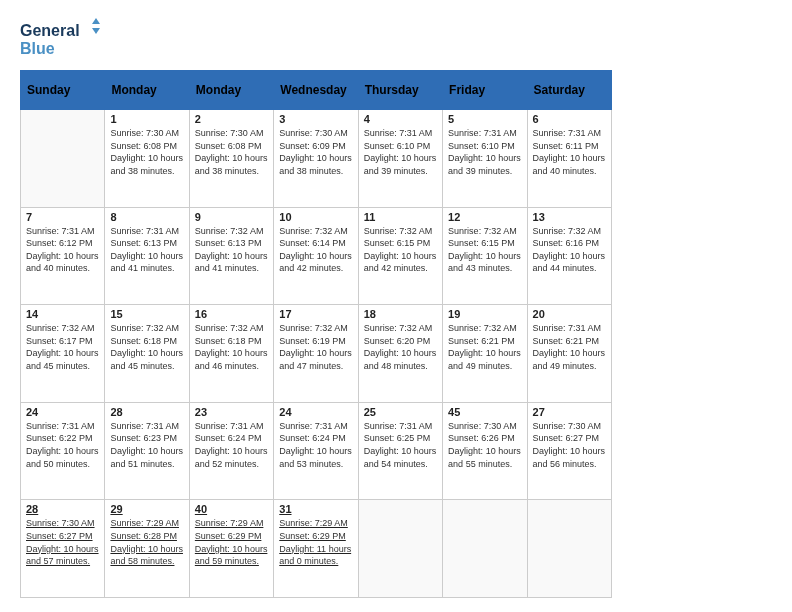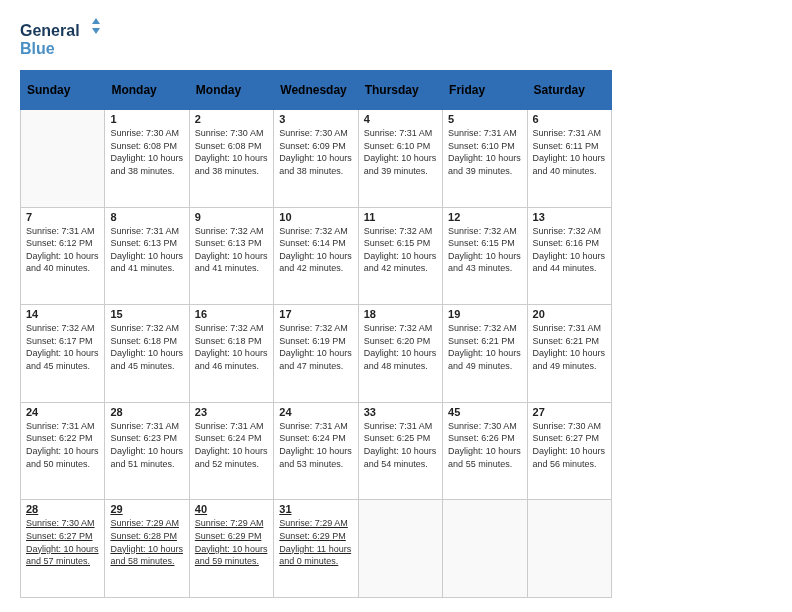"33" span.day-number { text: 33 -> 25 }
